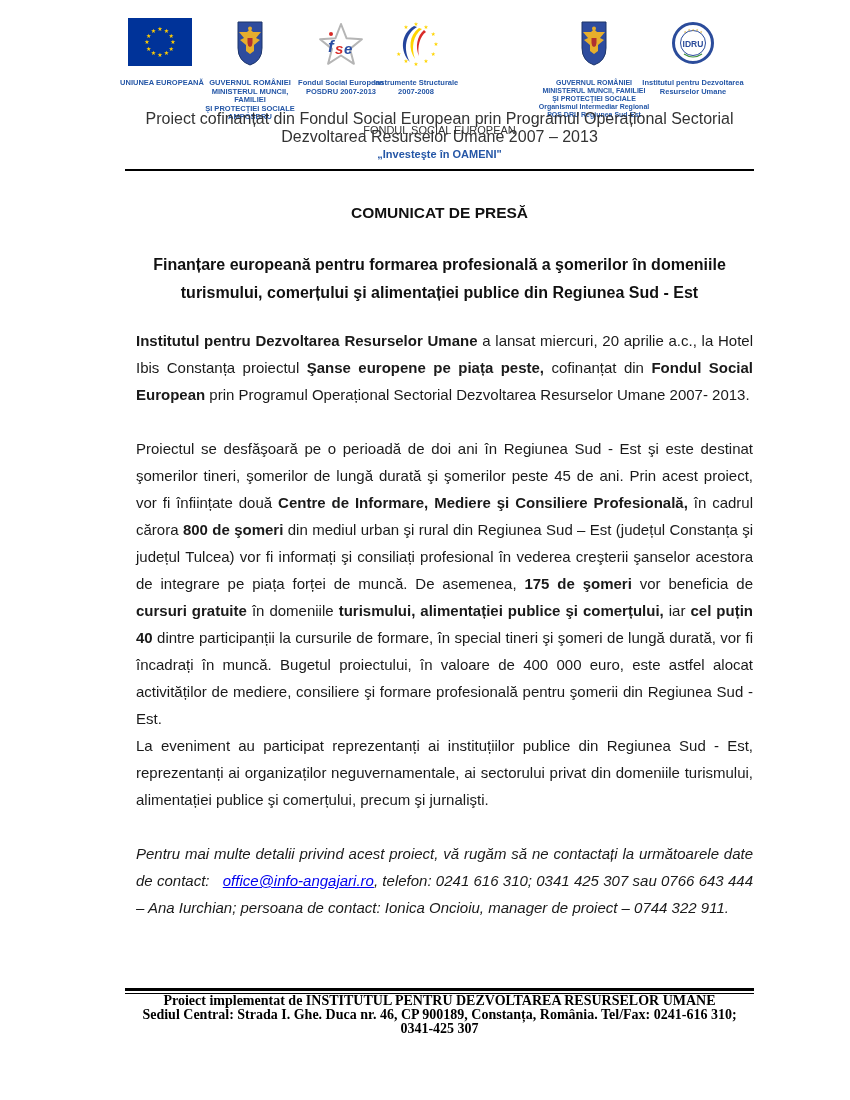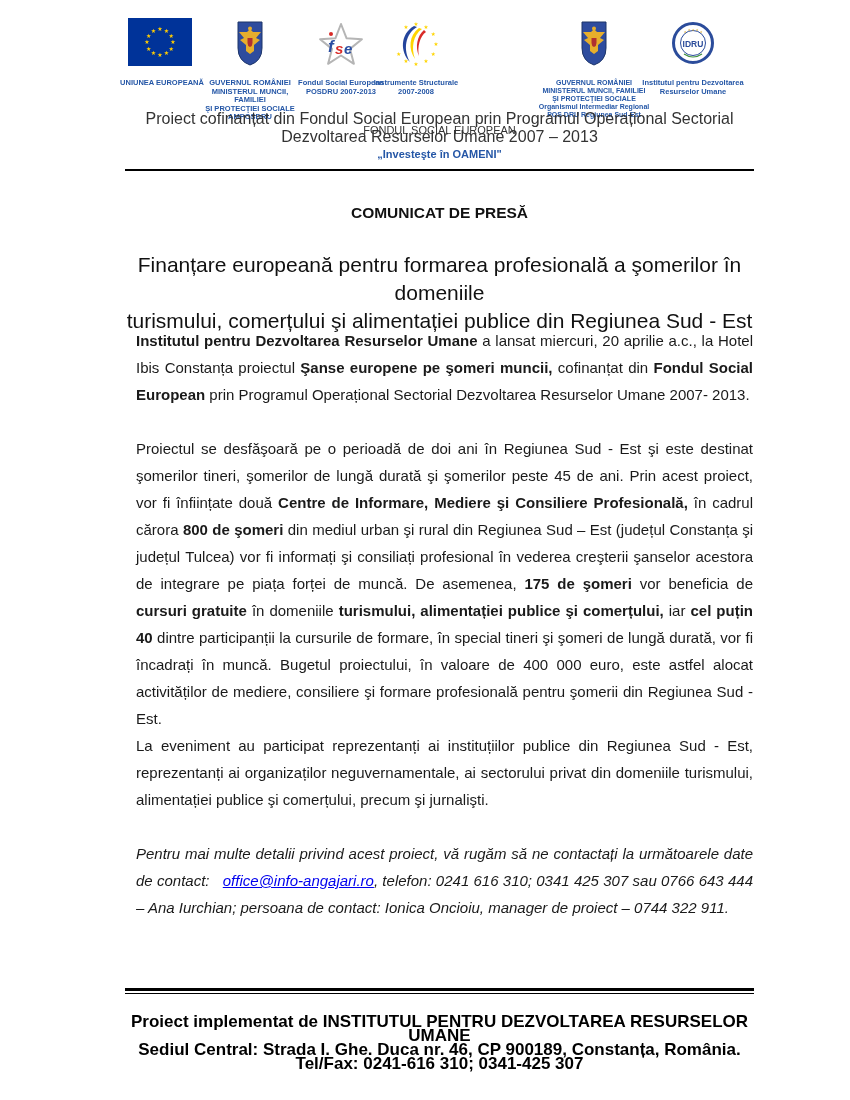"Finanțare europeană pentru formarea" .doc-title { font-size: 21px -> 16px; font-weight: normal -> bold }
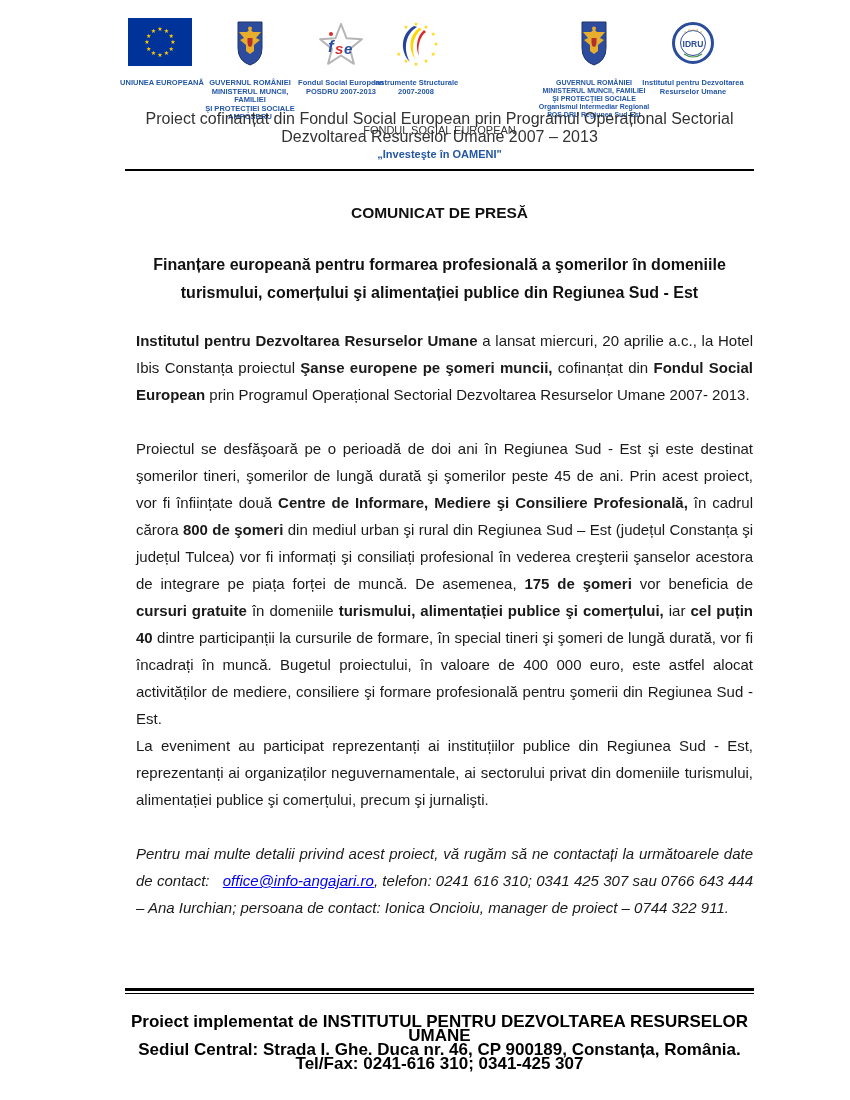"Şanse europene pe şomeri muncii," span.b { text: şomeri muncii -> piața peste }
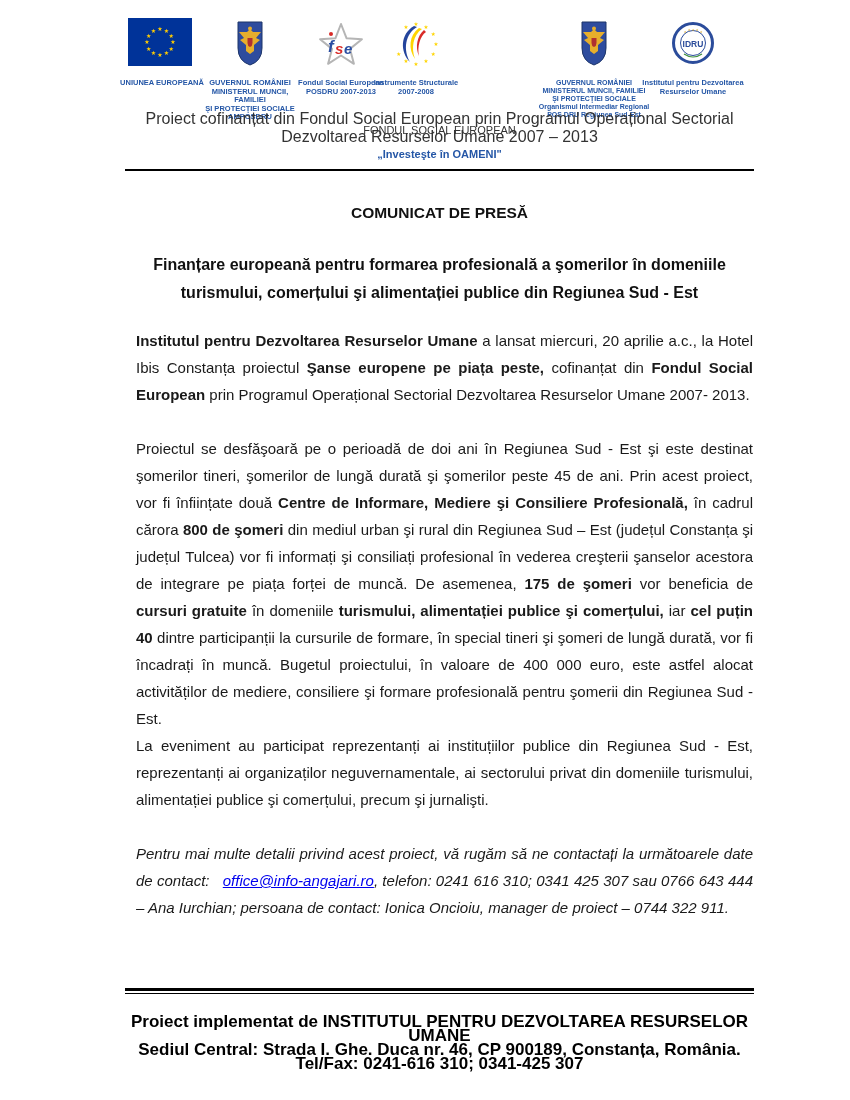"Proiect implementat de INSTITUTUL PENTRU" .footer-text { font-family: Liberation Sans, sans-serif -> Liberation Serif, serif; font-size: 17px -> 14px; margin-top: 21px -> 0 }
